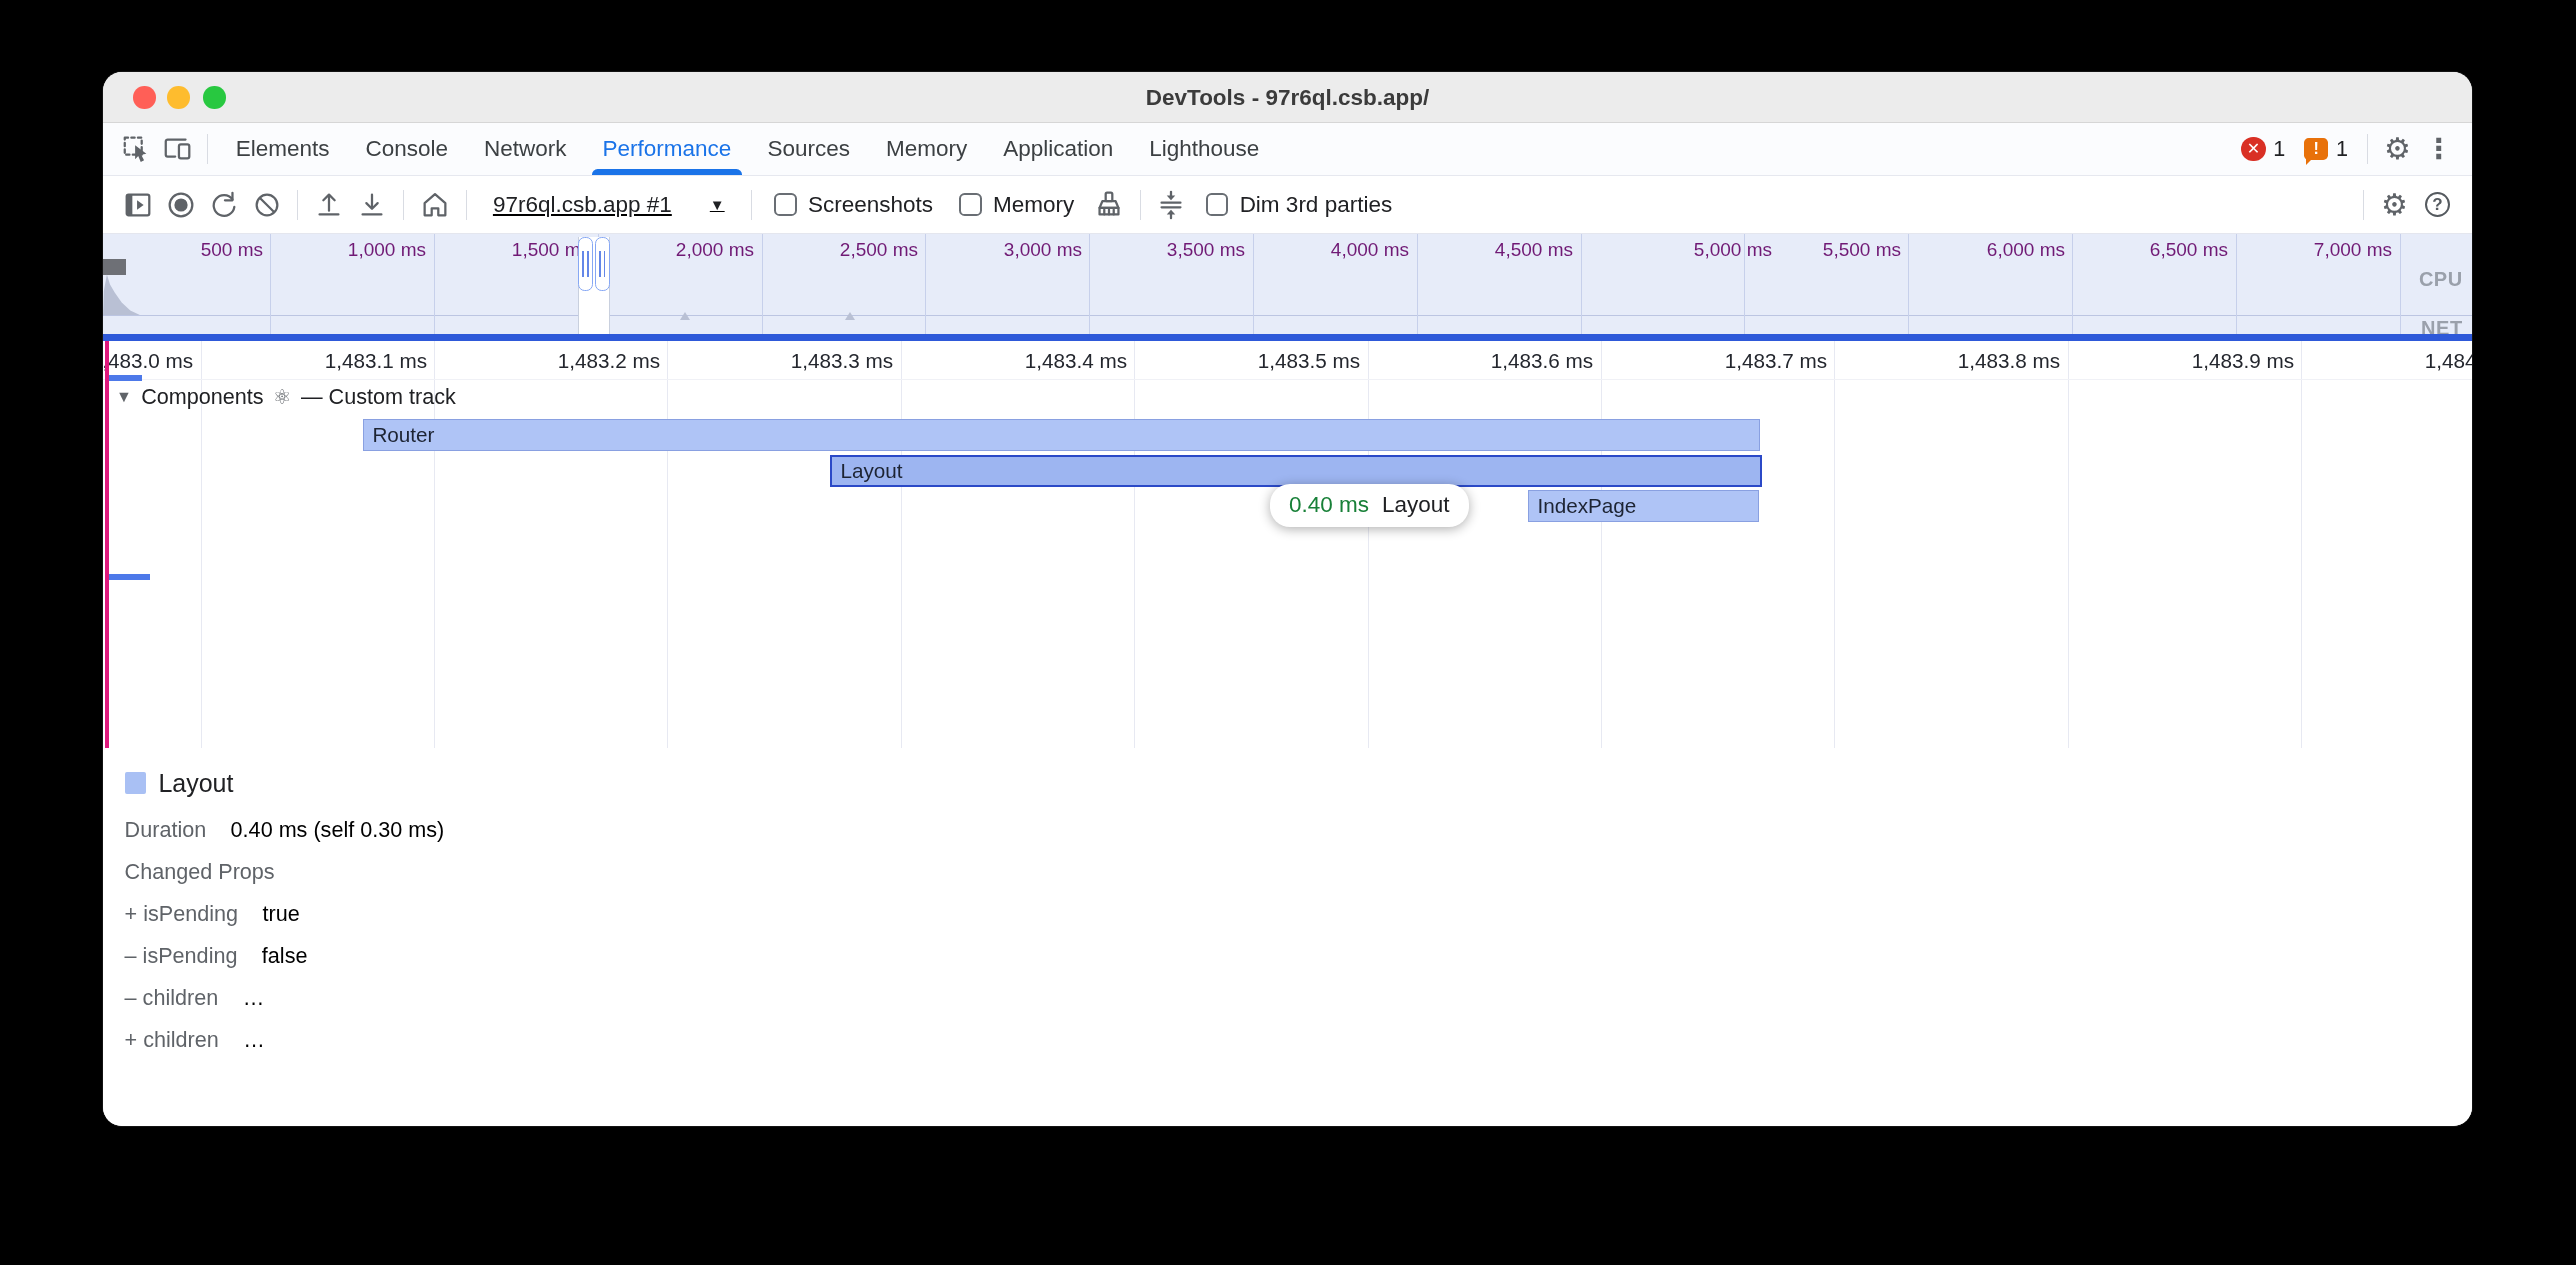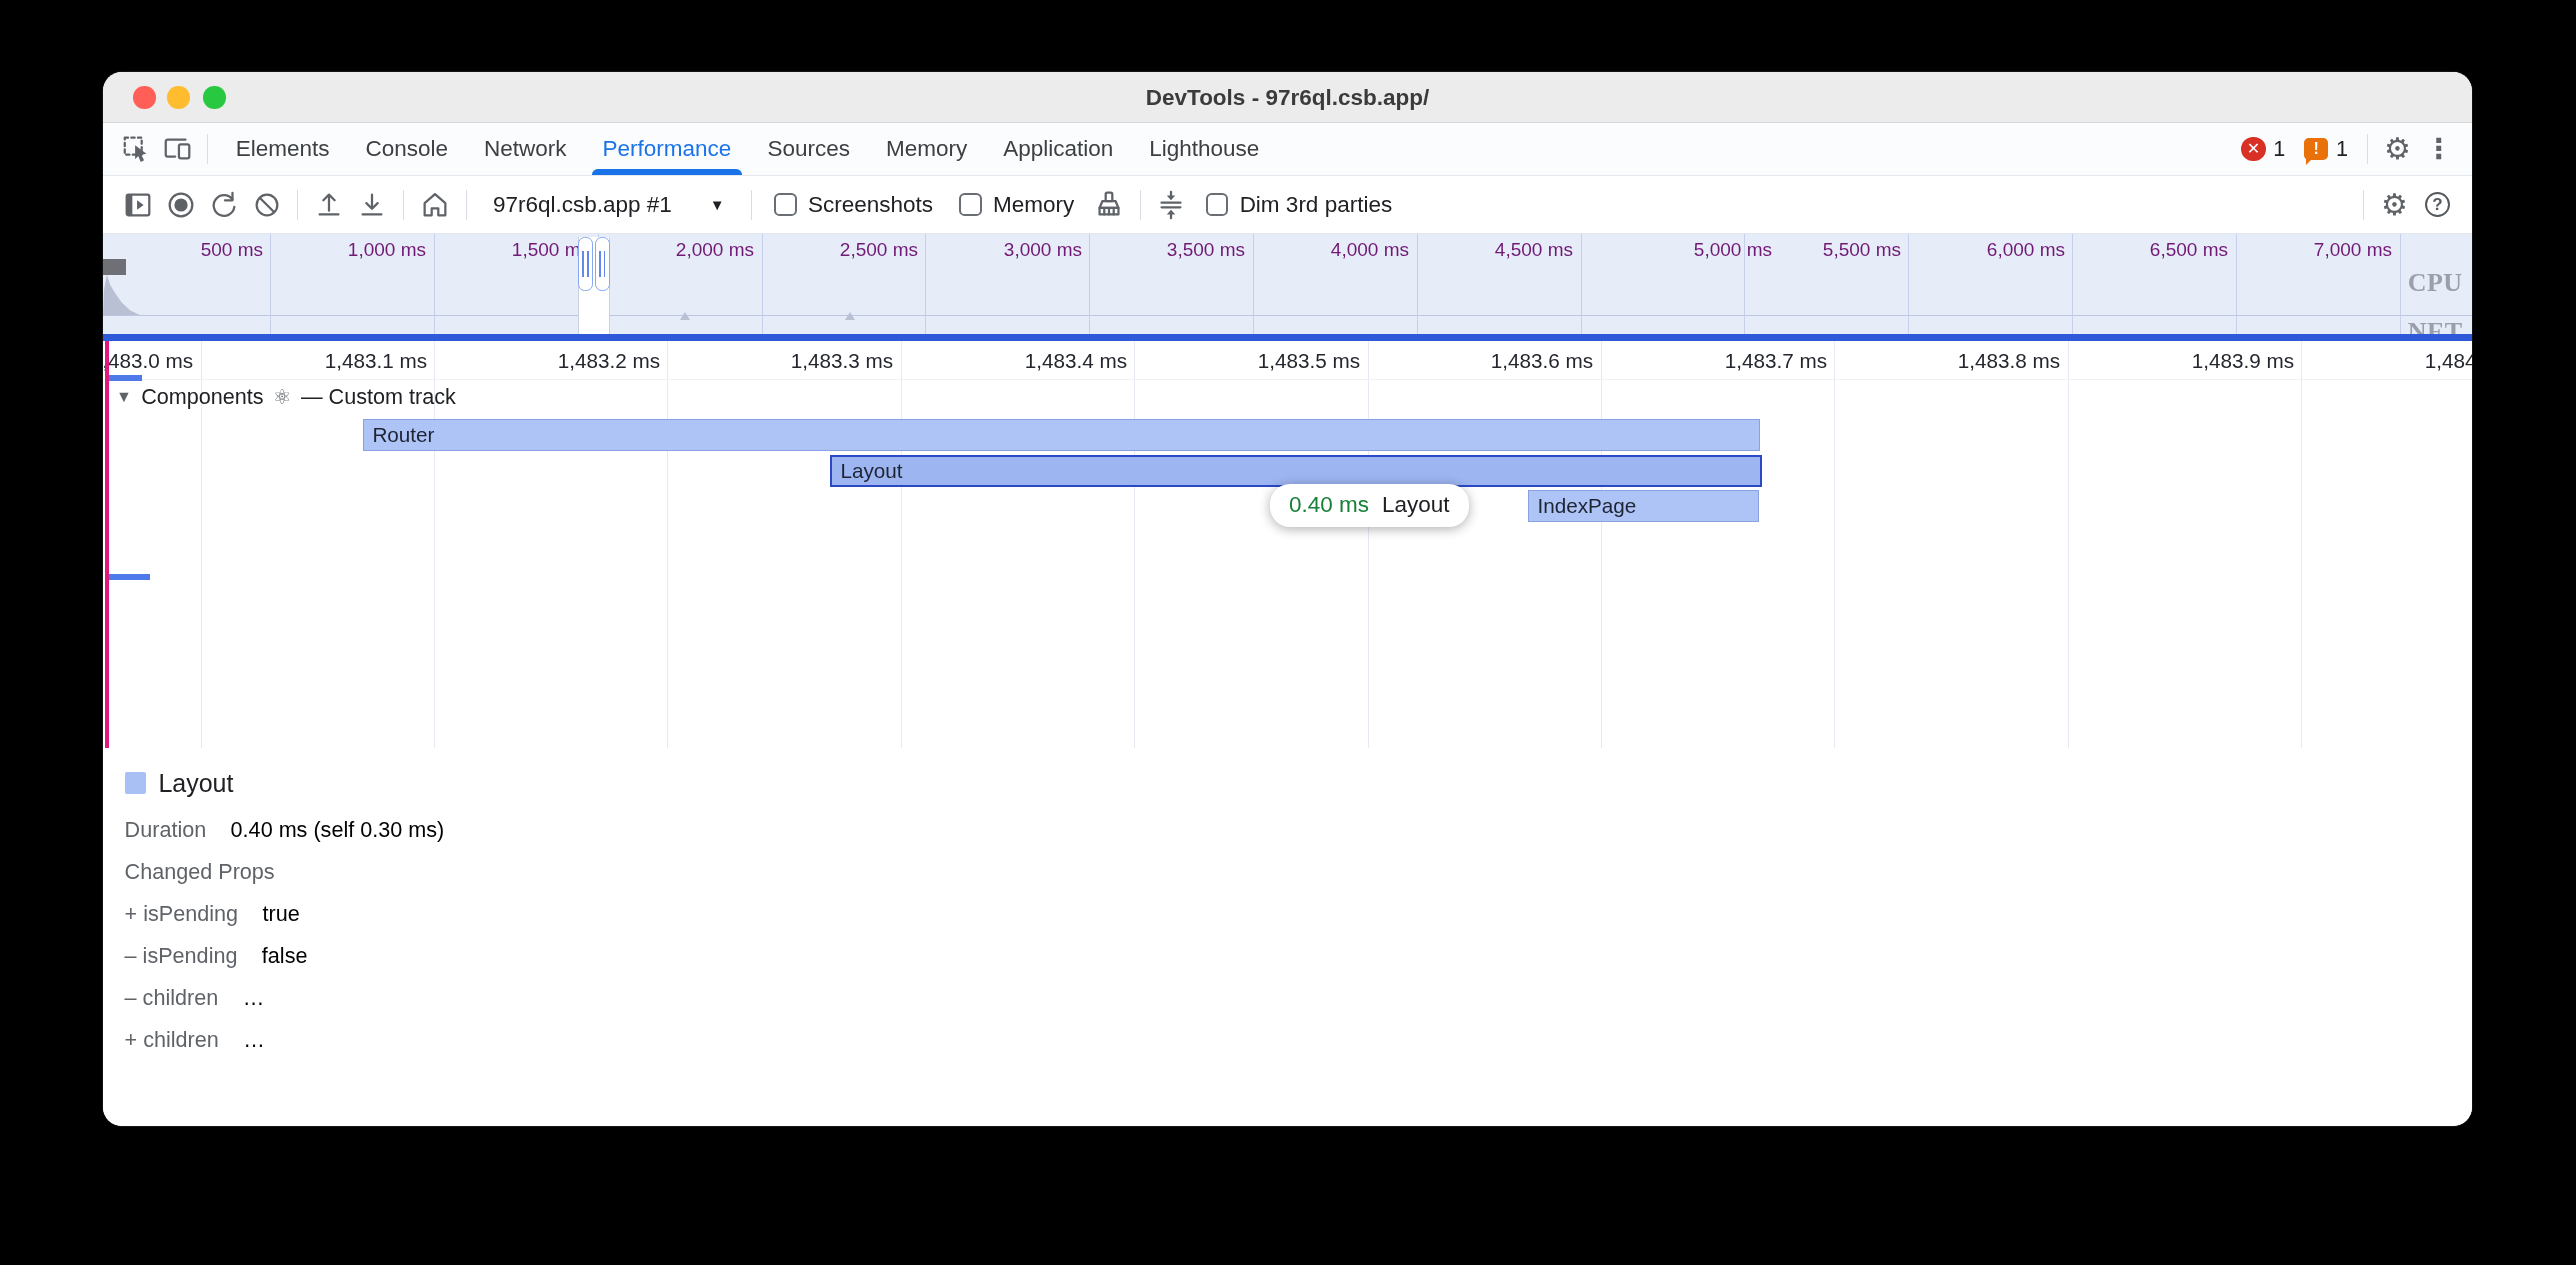"97r6ql.csb.app #1" .dropdown { text-decoration: none -> underline }
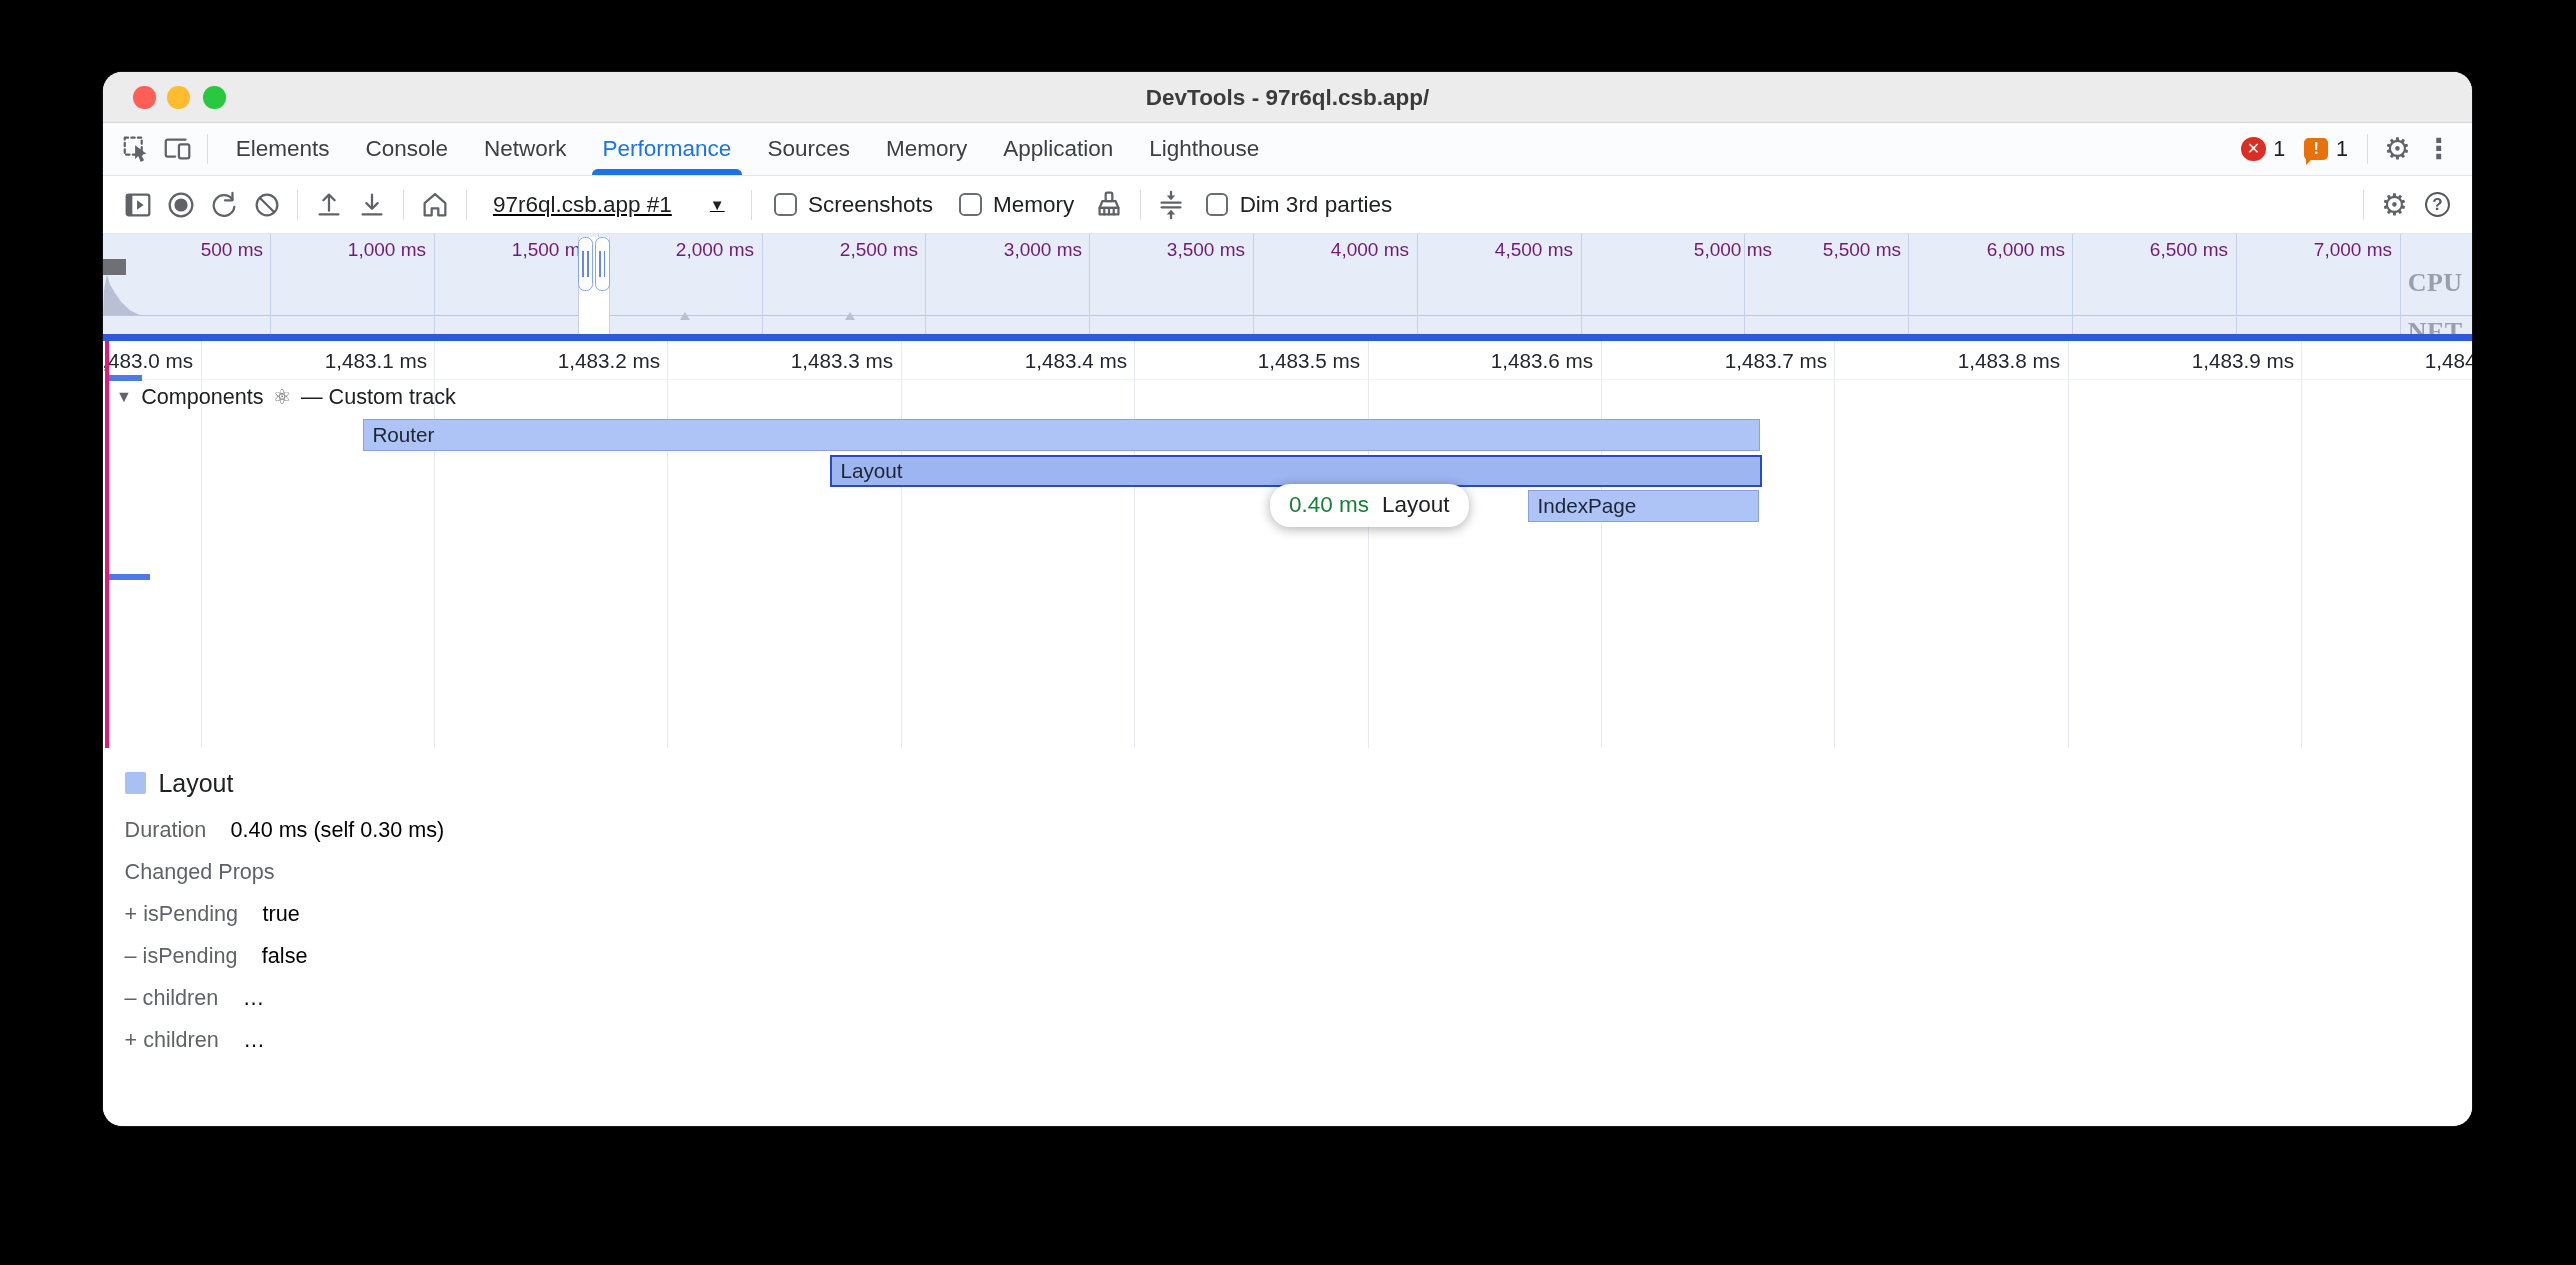"CPU" .ovside { font-family: Liberation Serif, serif -> none; font-size: 26px -> 20px }
